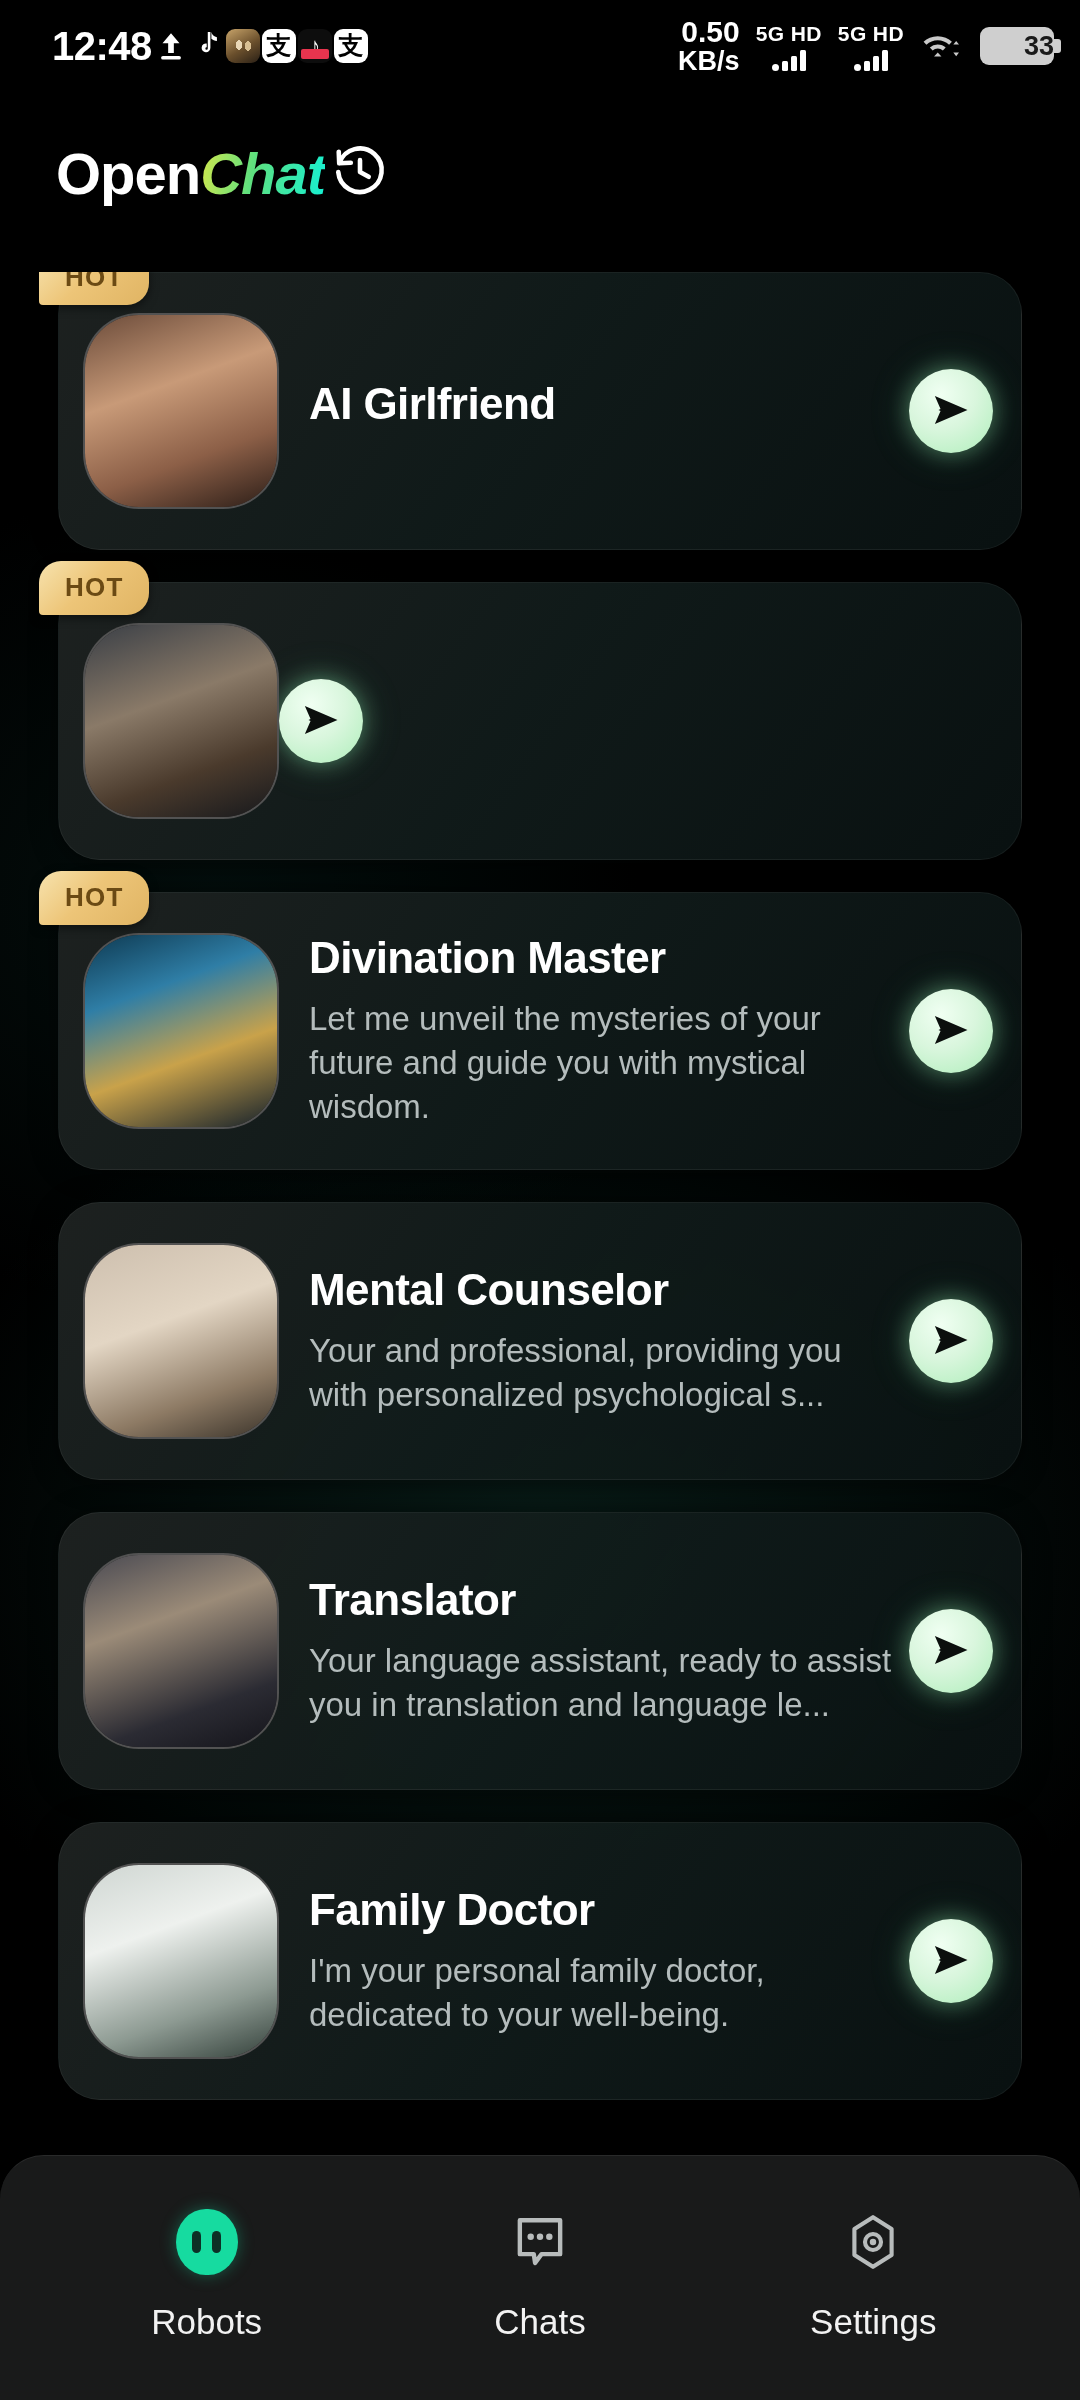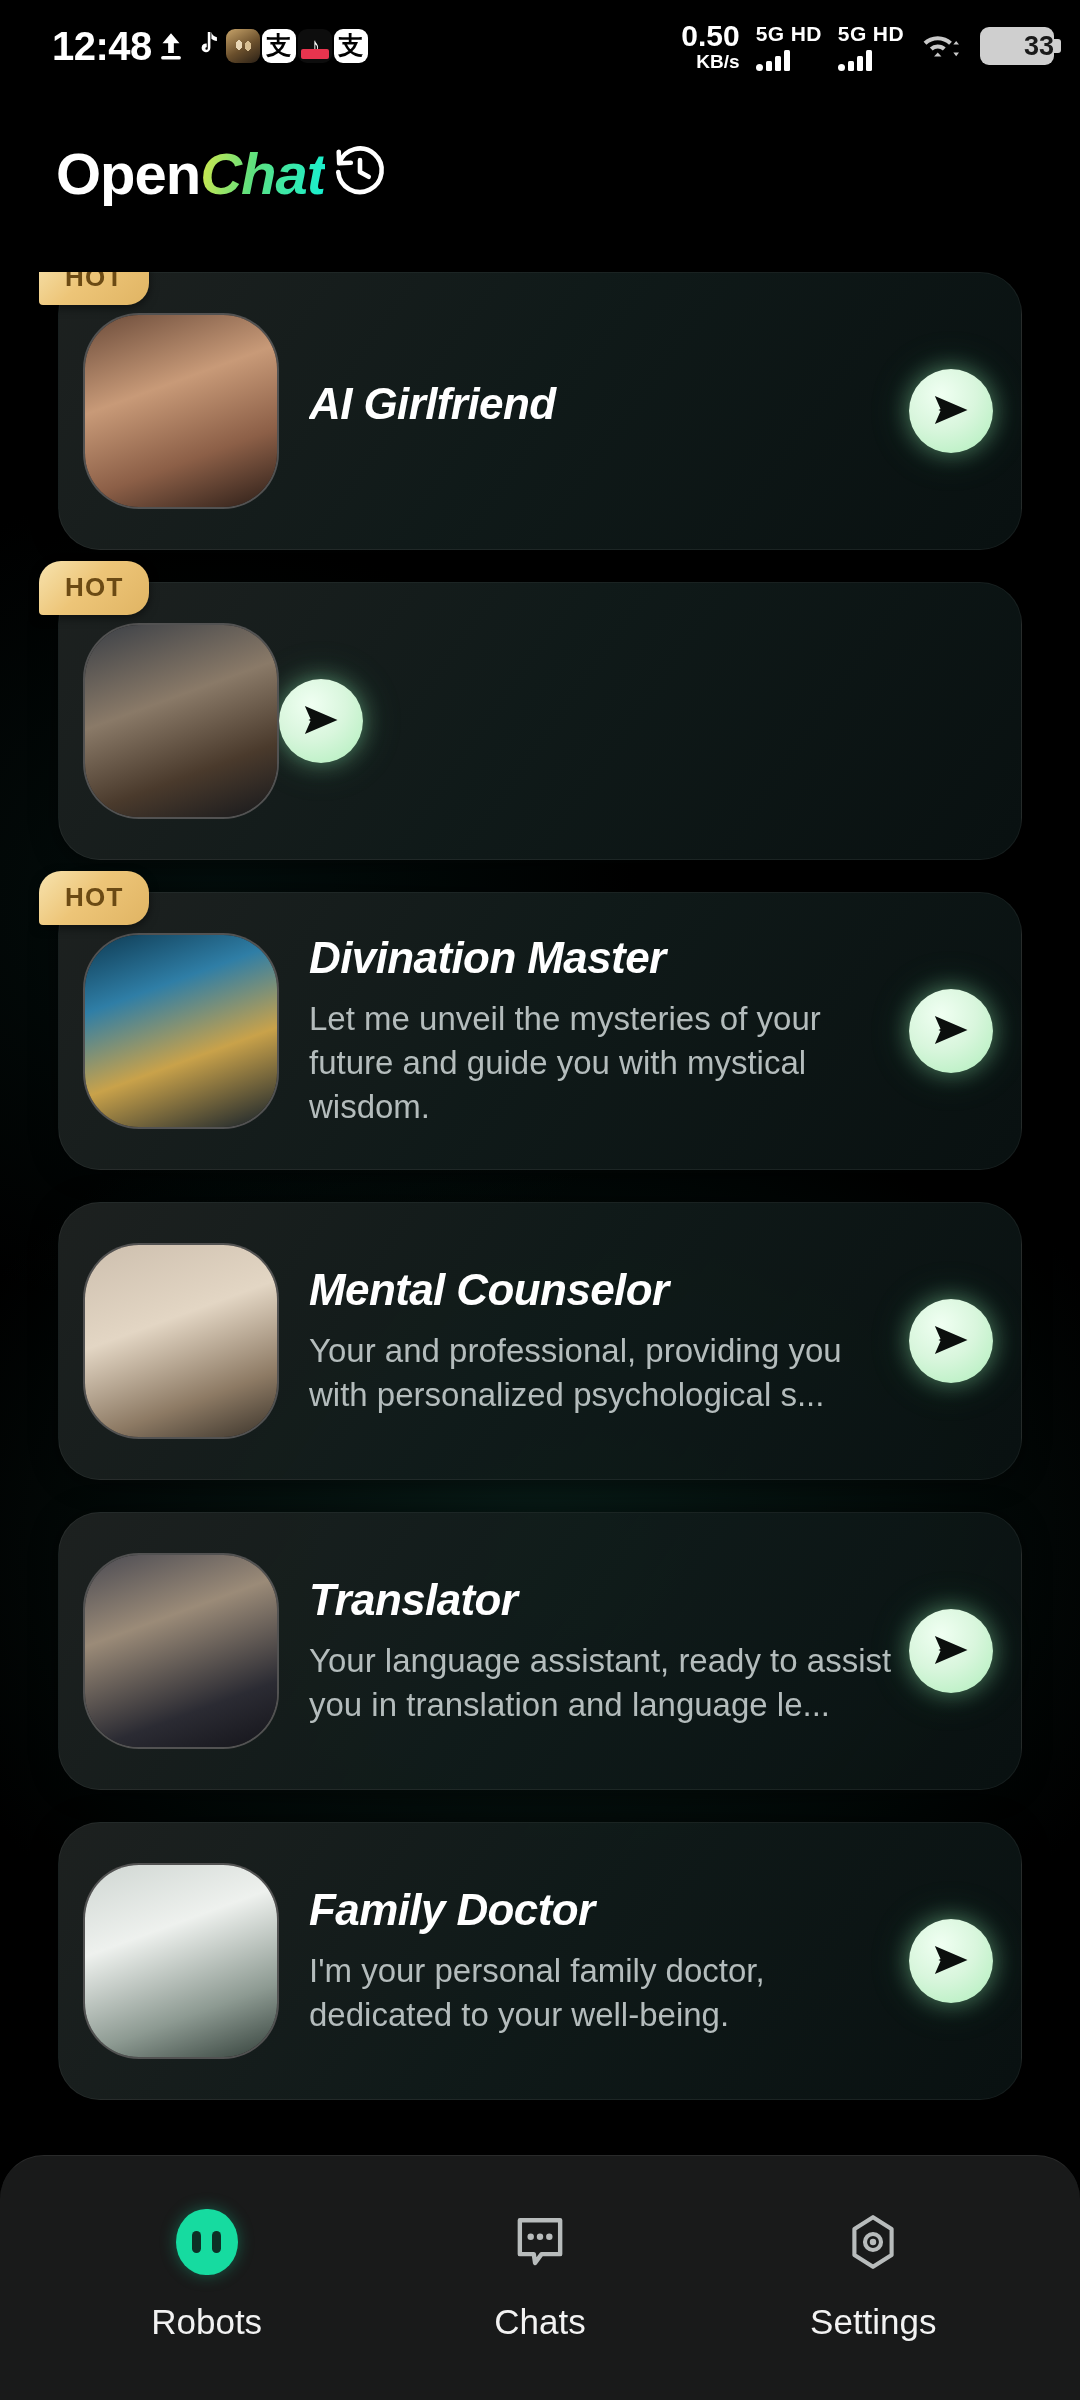"5G HD" .sigblock { align-items: none -> center }
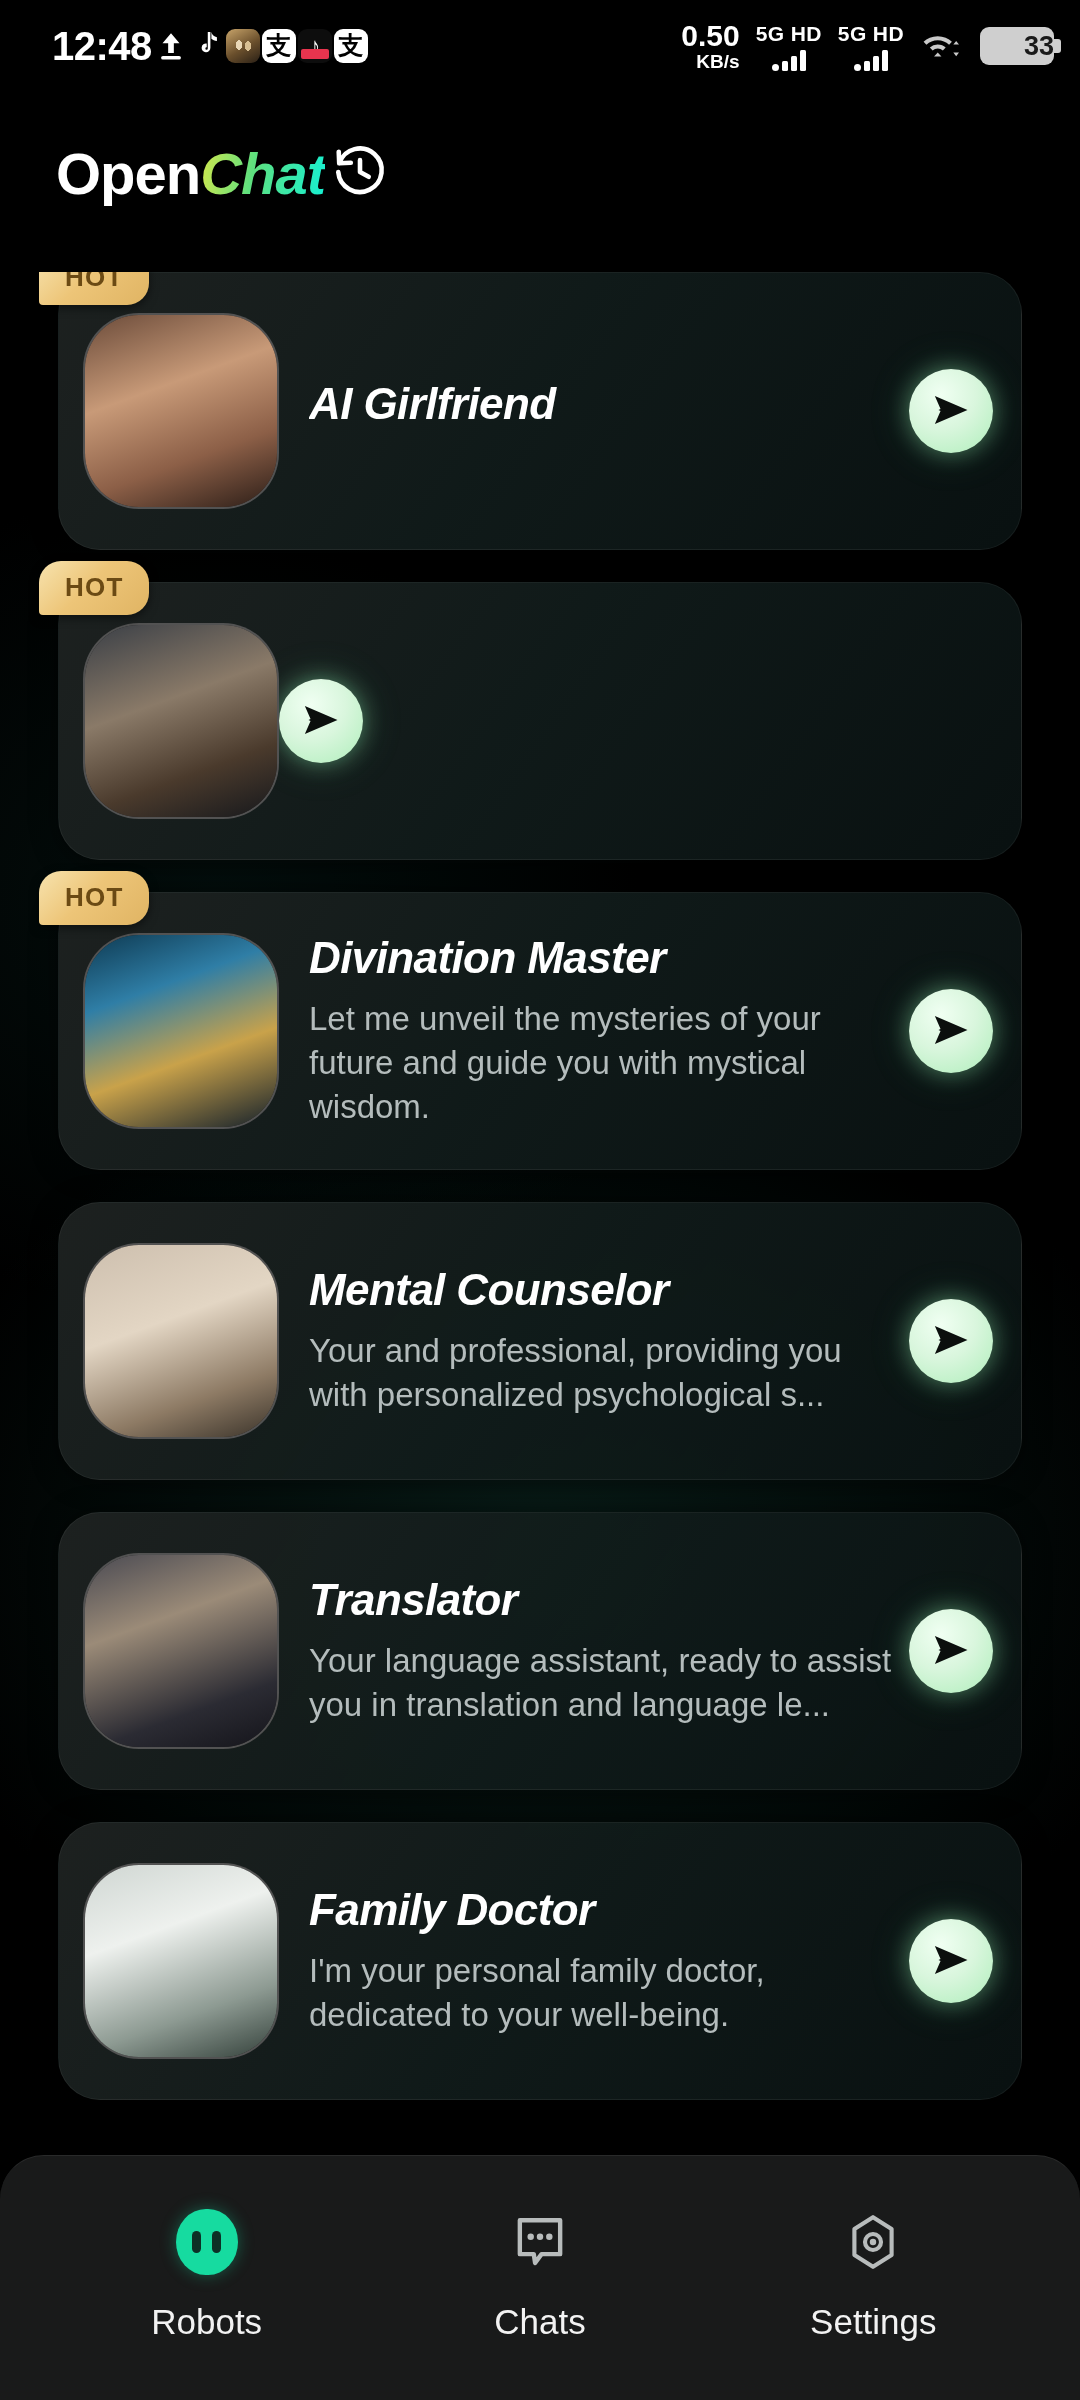"KB/s" .netspeed .u { font-size: 19px -> 27px }
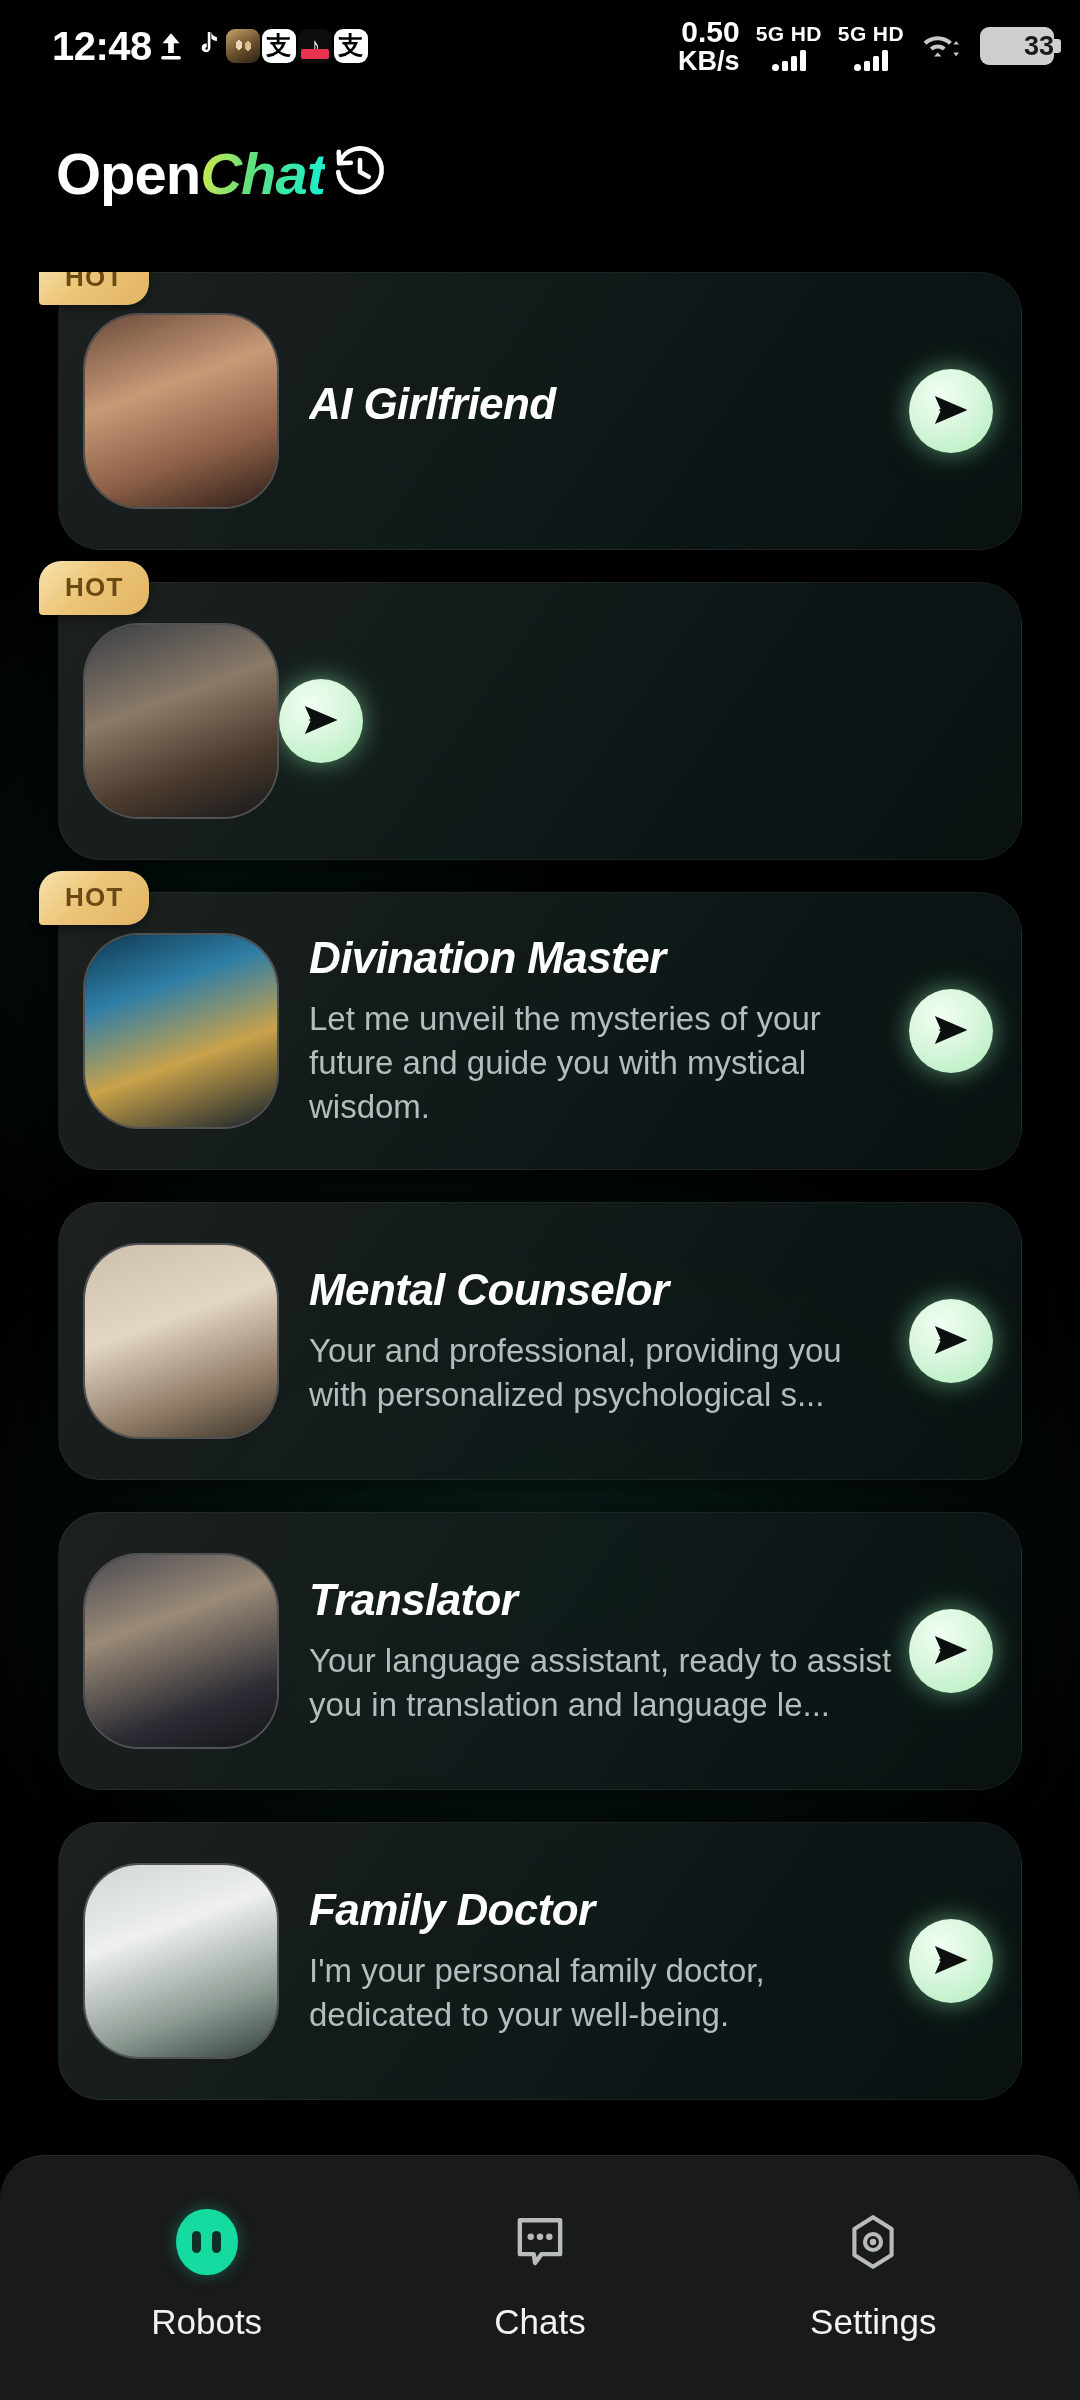"AI Girlfriend" .card-title { font-style: italic -> none }
